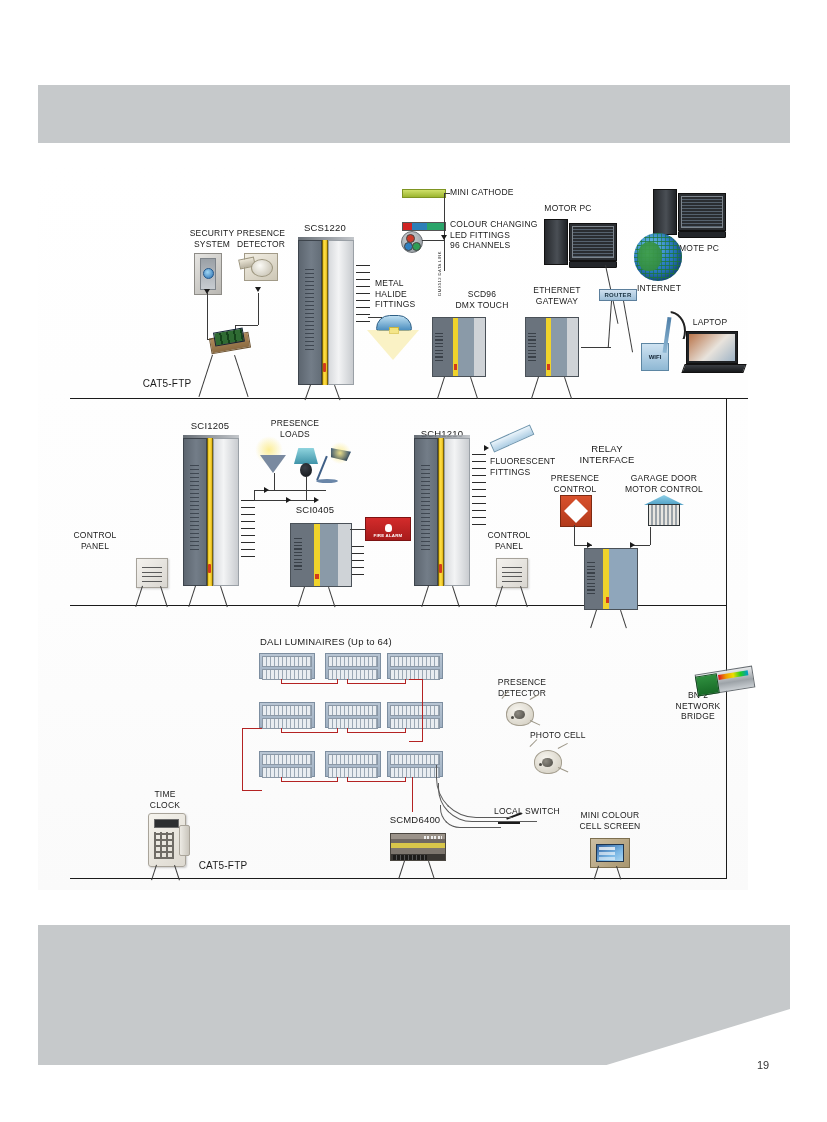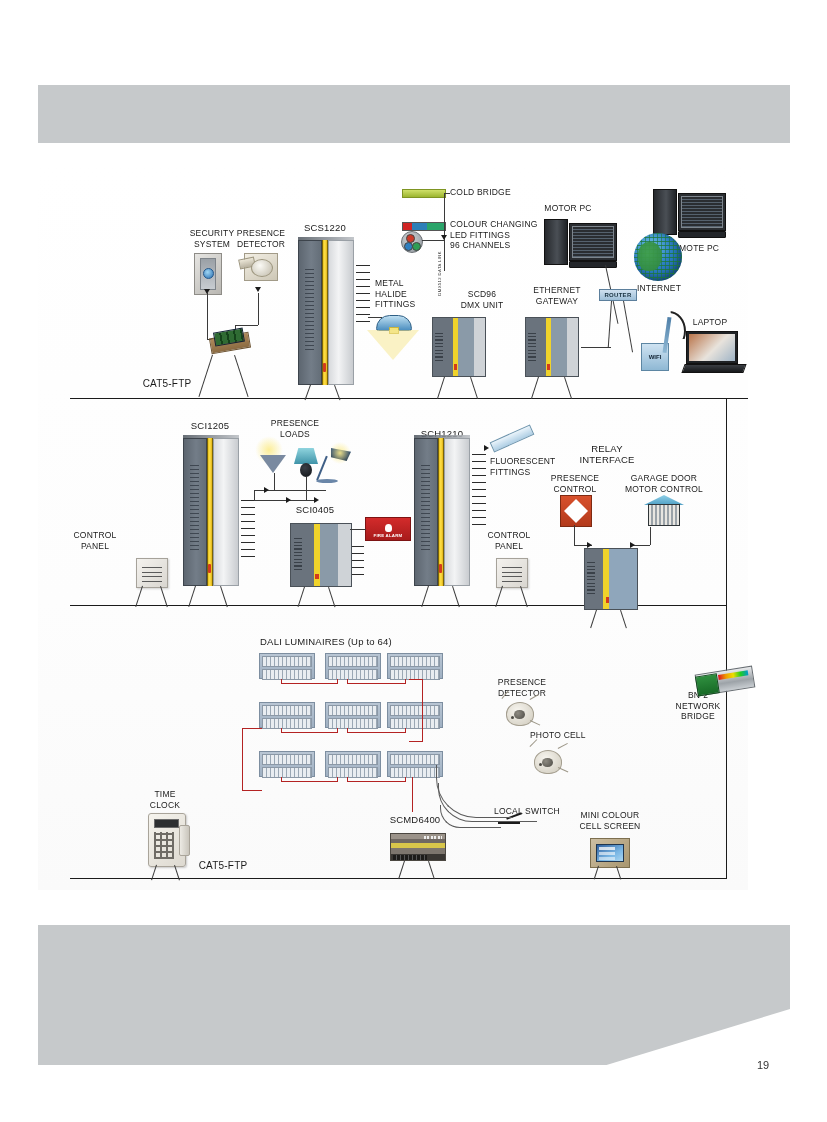"COLD BRIDGE" div.lbl { text: COLD BRIDGE -> MINI CATHODE }
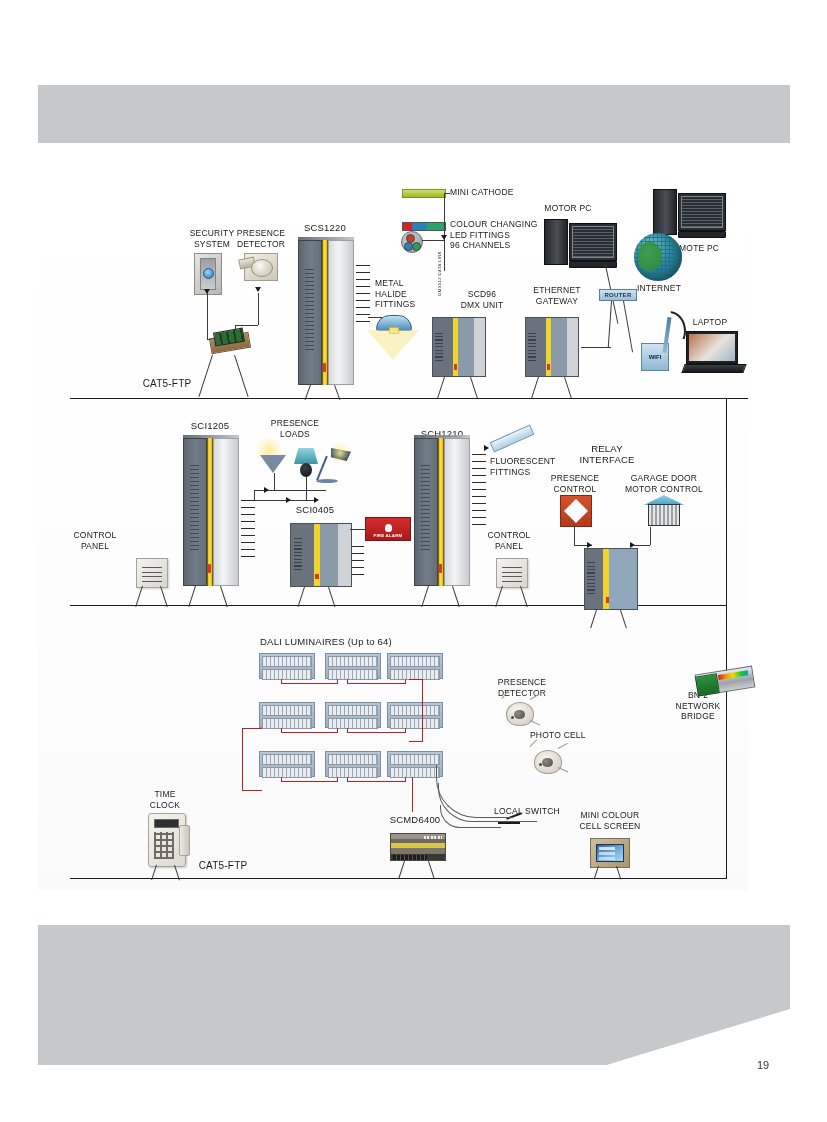"SCD96" div.lbl { text: UNIT -> TOUCH }
